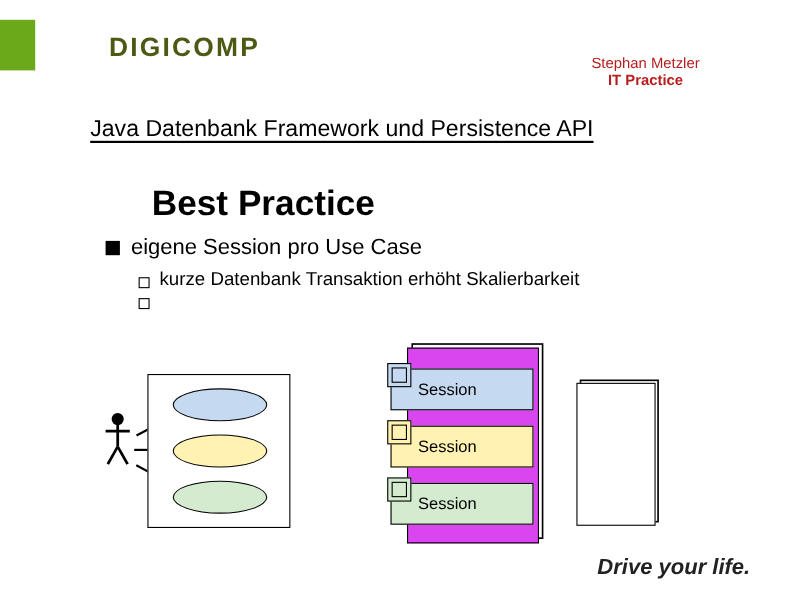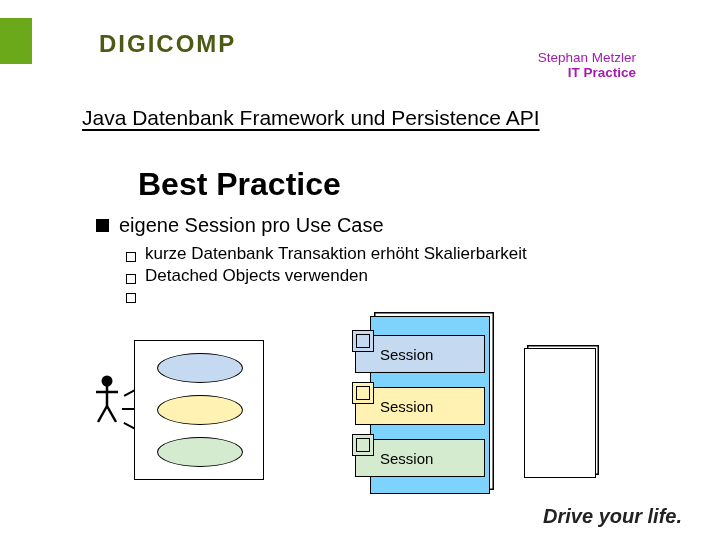"Stephan Metzler" .author-block { color: #a21caf -> #b91c1c; text-align: right -> center }
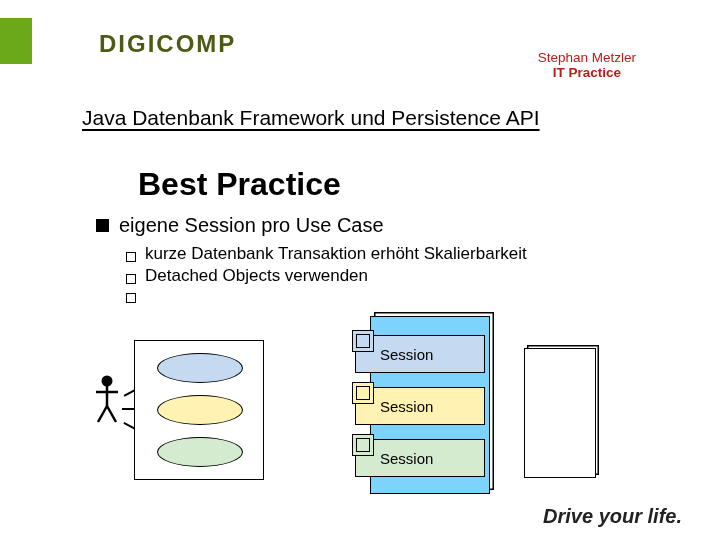"Detached Objects verwenden" div.level2-item { html: <div> <div></div> <div>Detached Objects verwenden</div> </div> -> none }
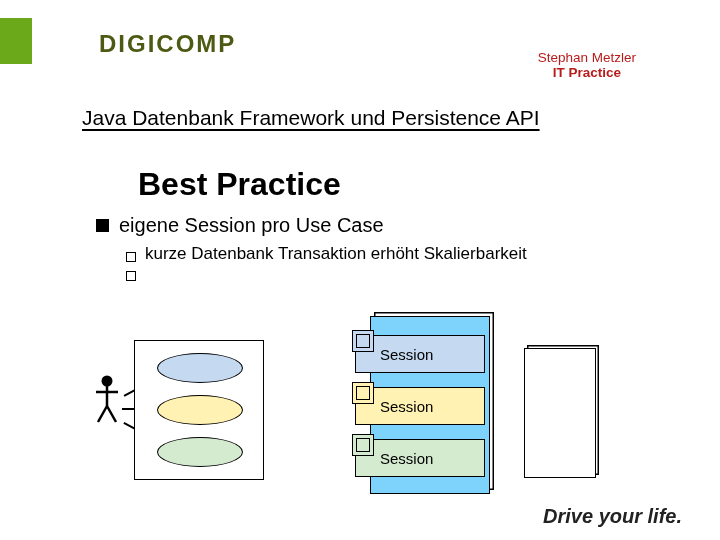"Session" .stack-box { background: #7dd3fc -> #d946ef }
